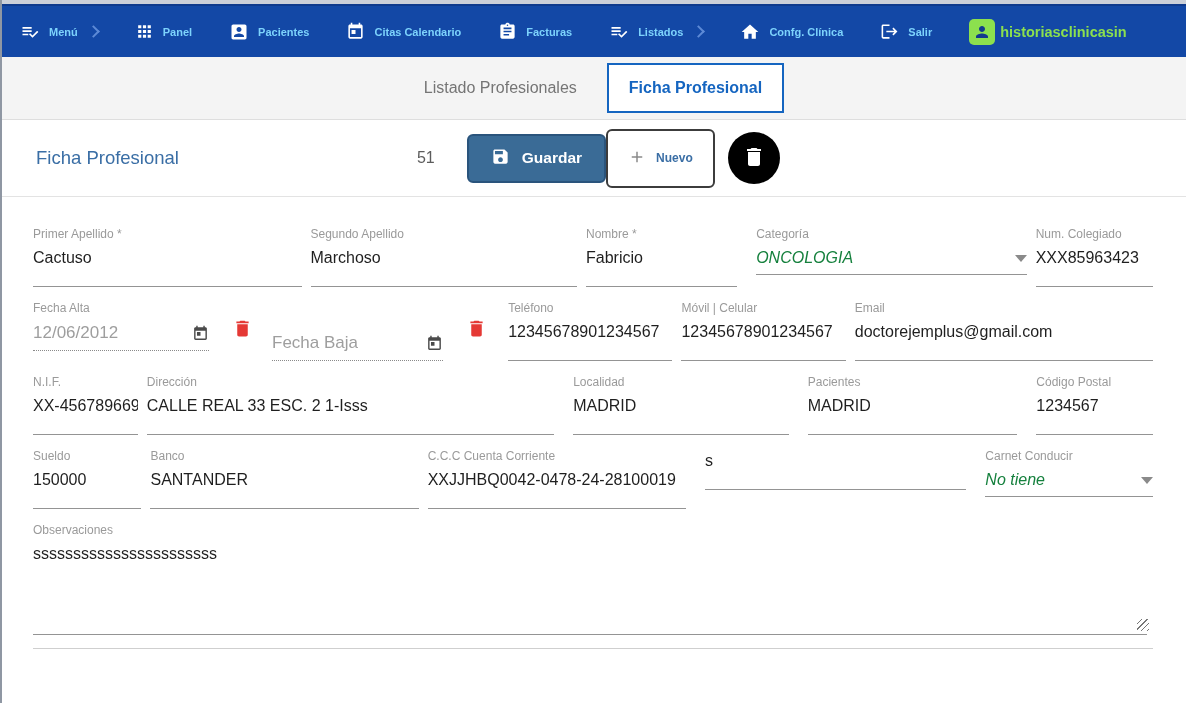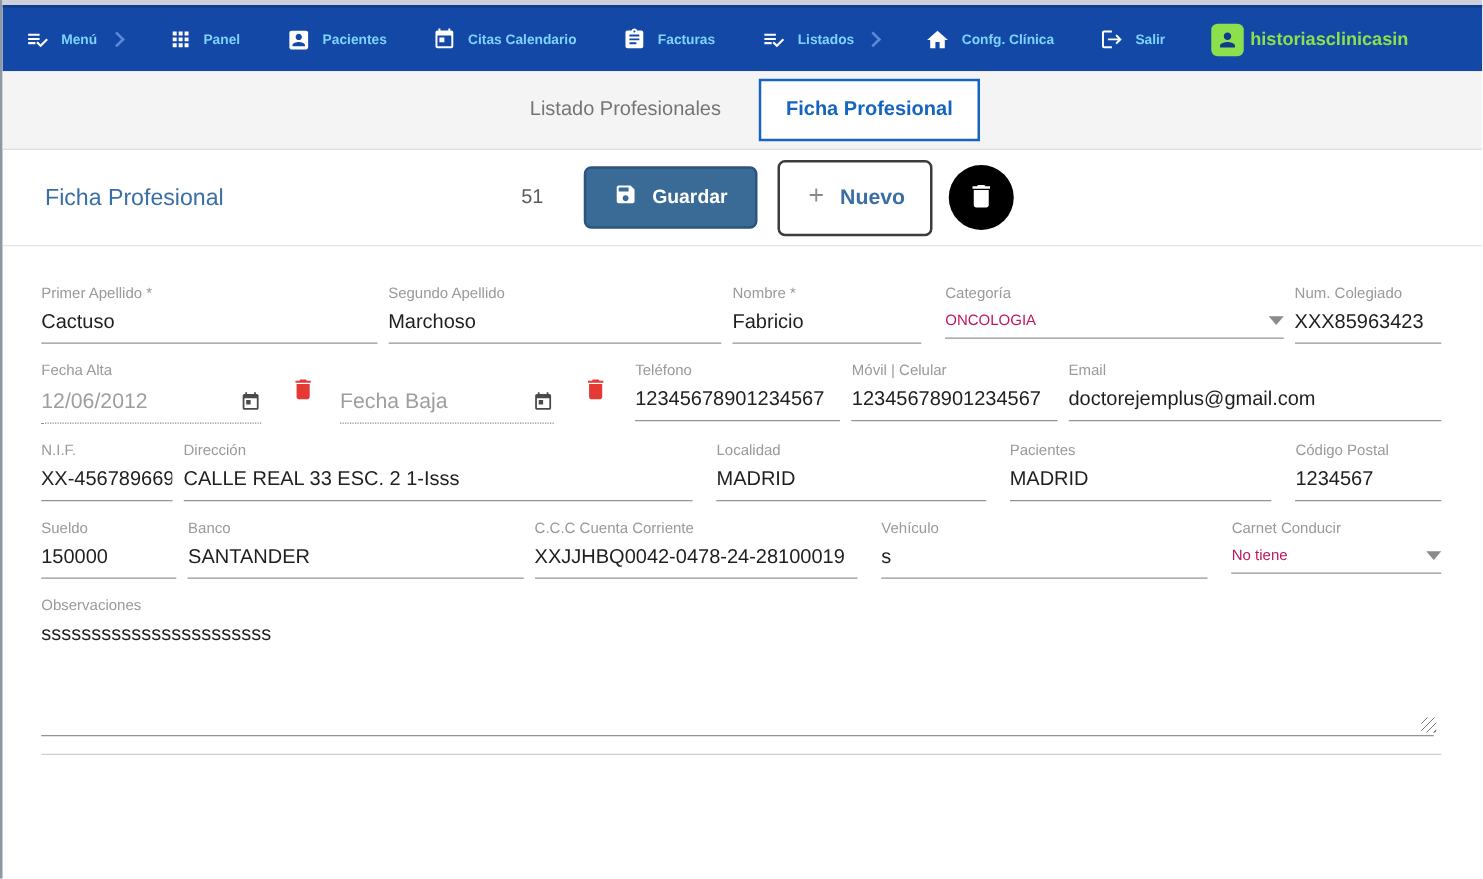"Nuevo" .btn-new { font-size: 17px -> 12px; margin-left: 16px -> none }
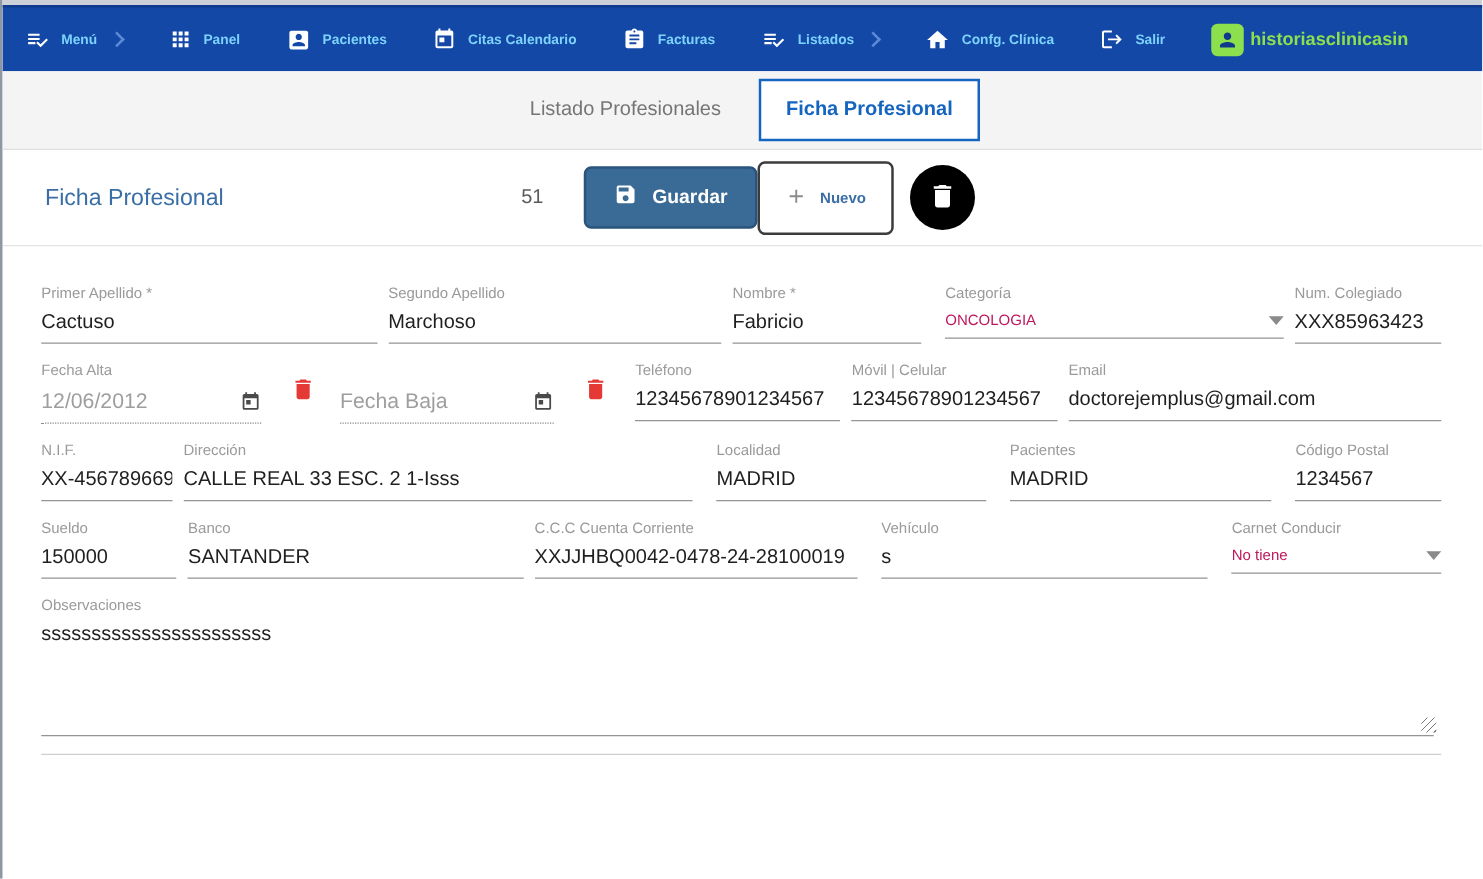"Cactuso" .field input[type=text] { padding: 3px 0 7px -> 3px 0 19px }
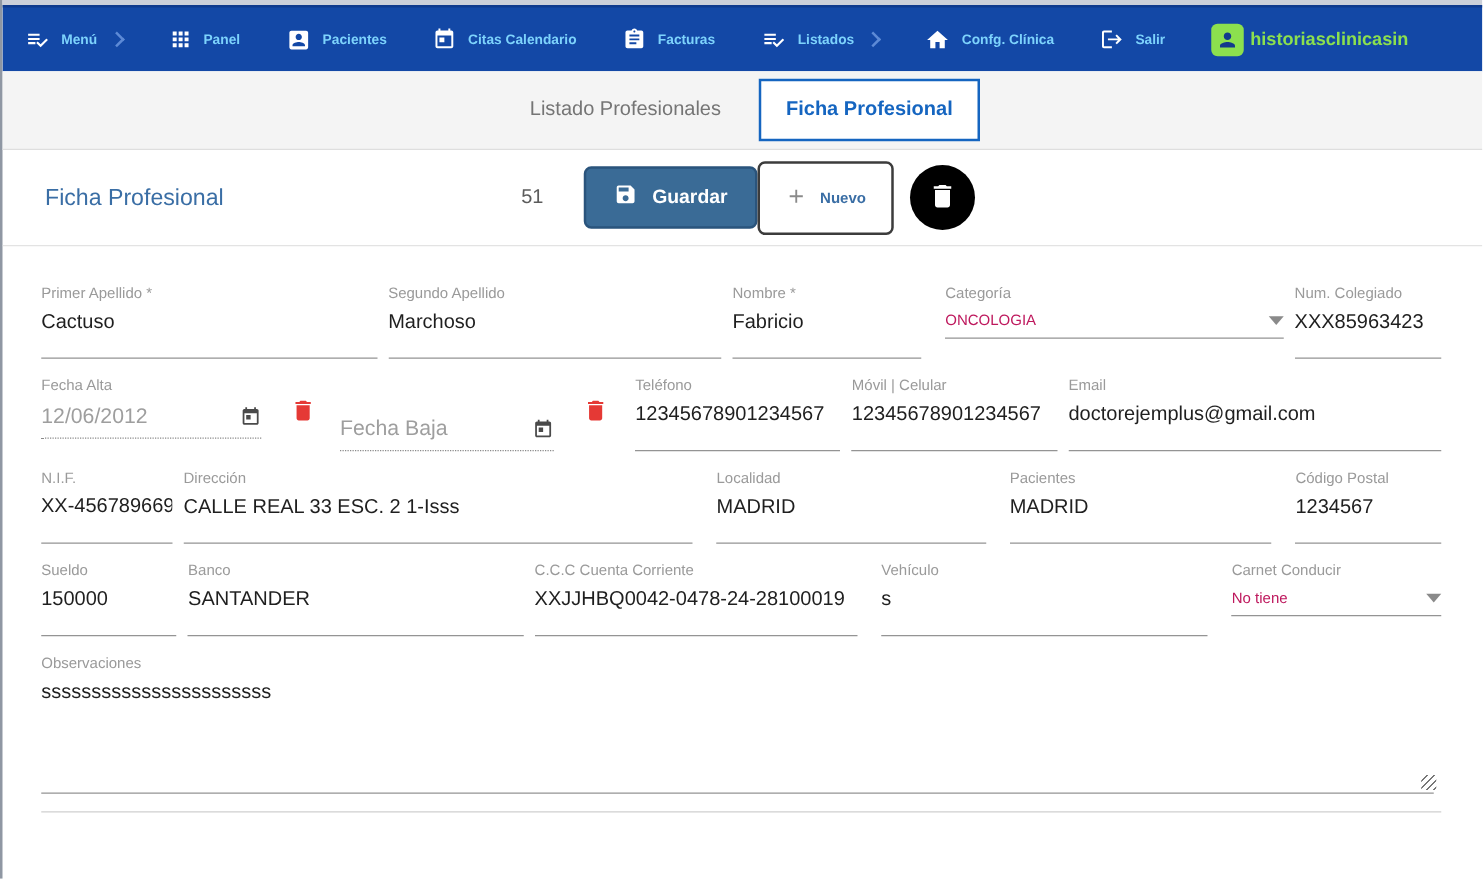"ONCOLOGIA" .selectbox .sel-val { color: #be185d -> #15803d; font-size: 12px -> 16px; font-style: none -> italic }
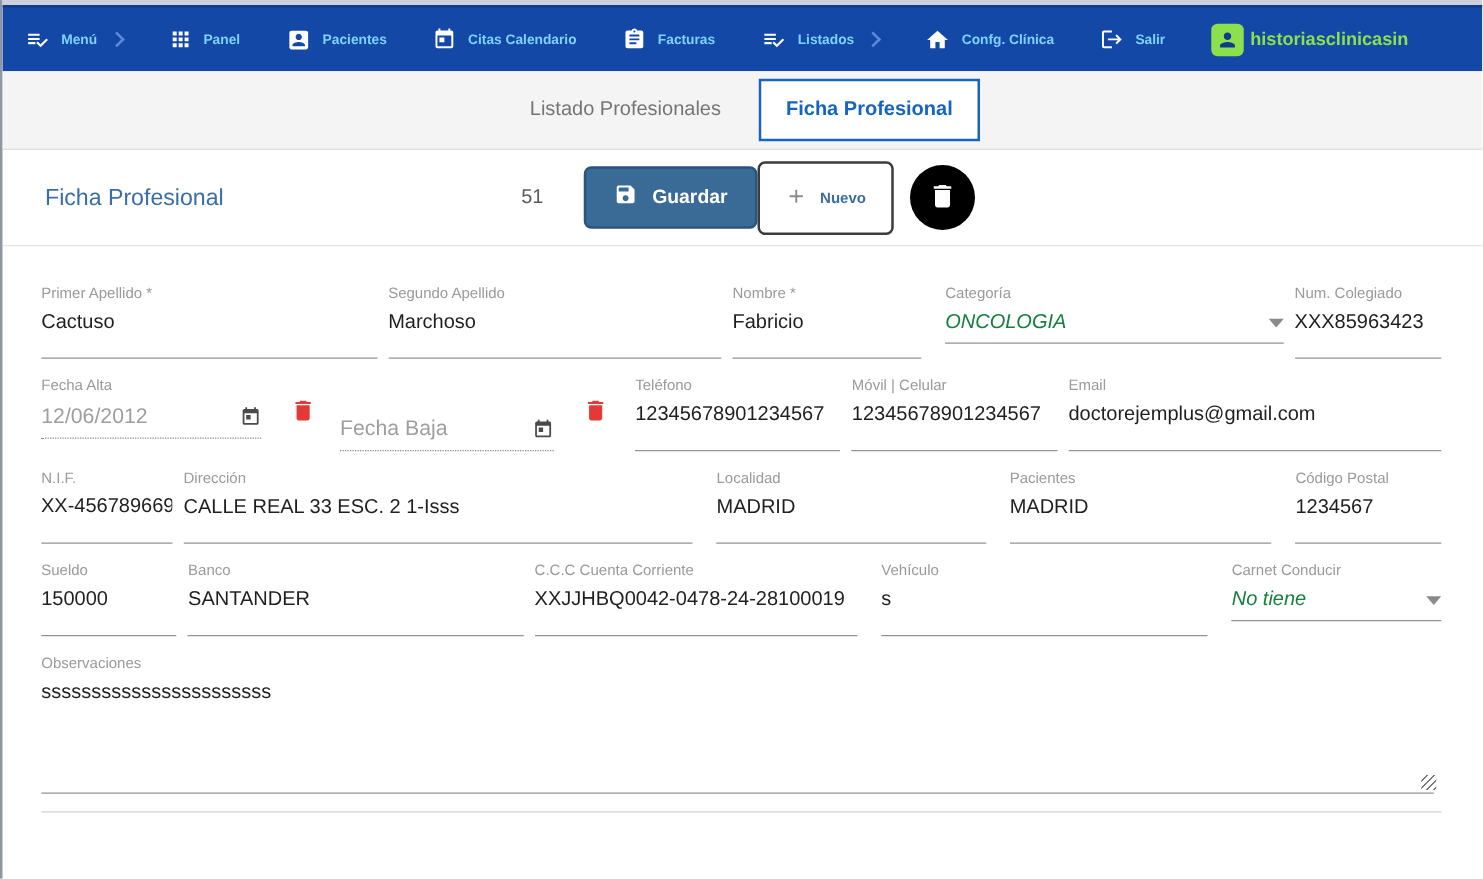"Vehículo" label { html: <label>Vehículo</label> -> none }
